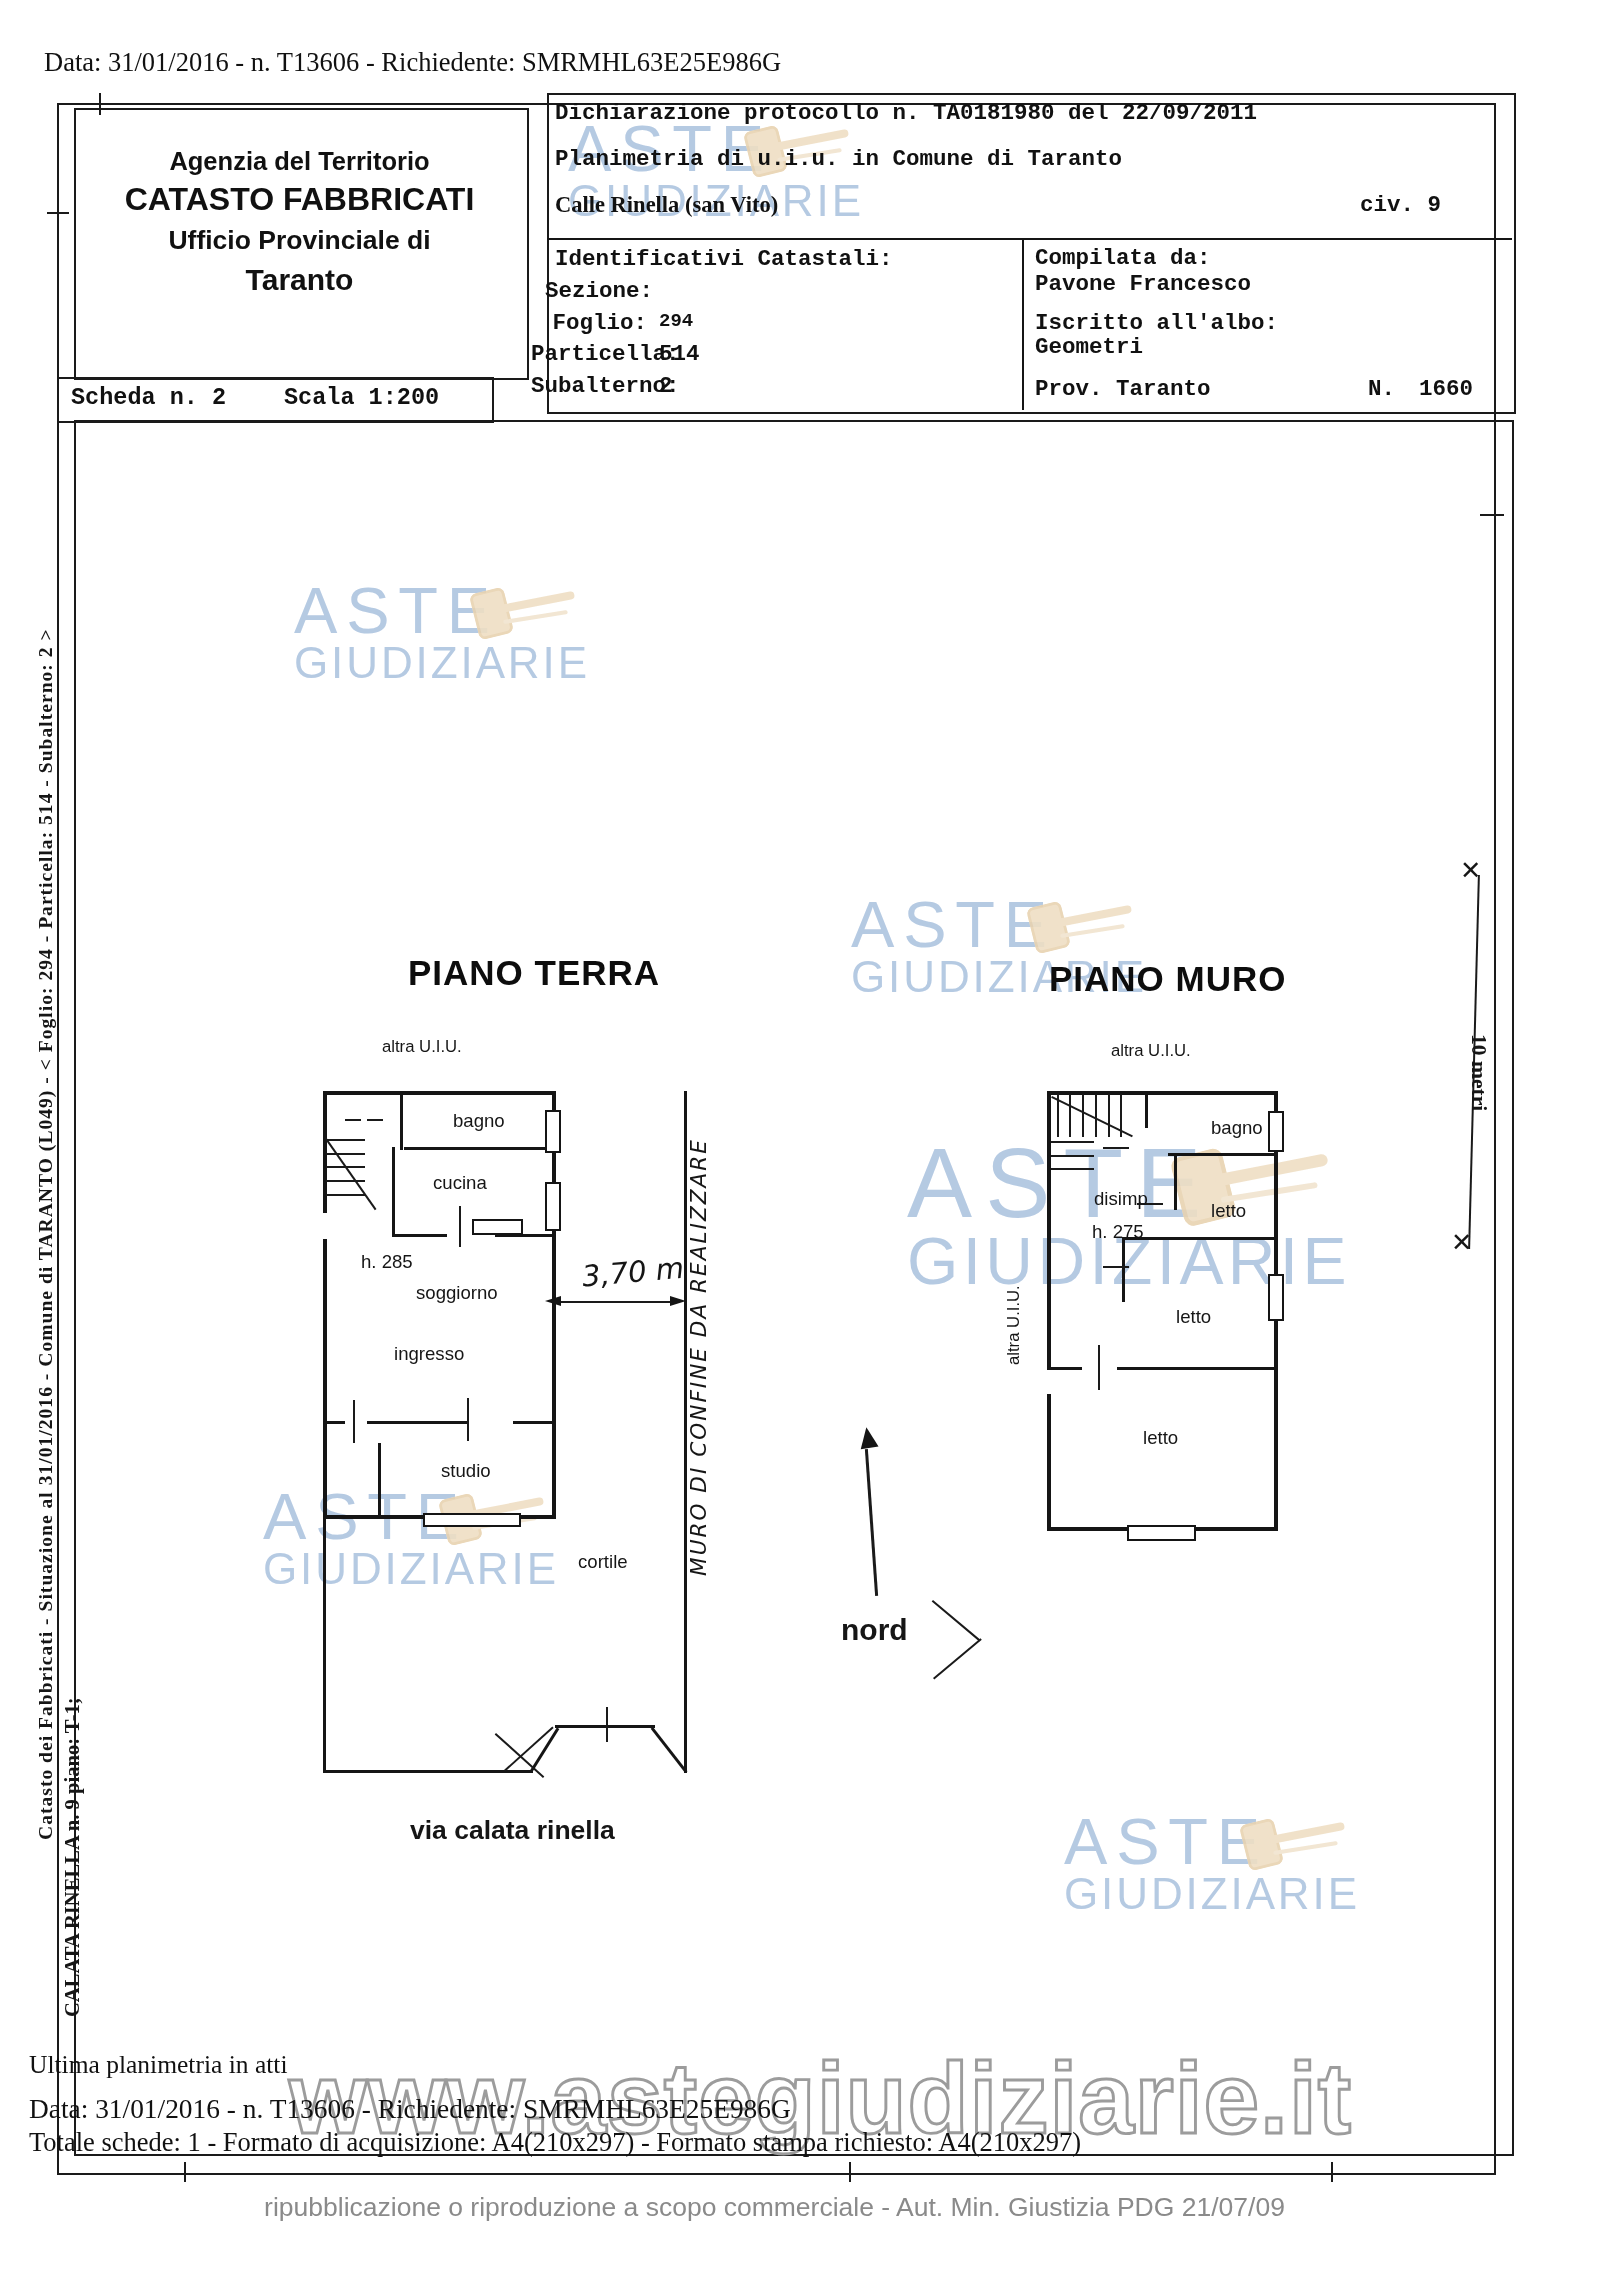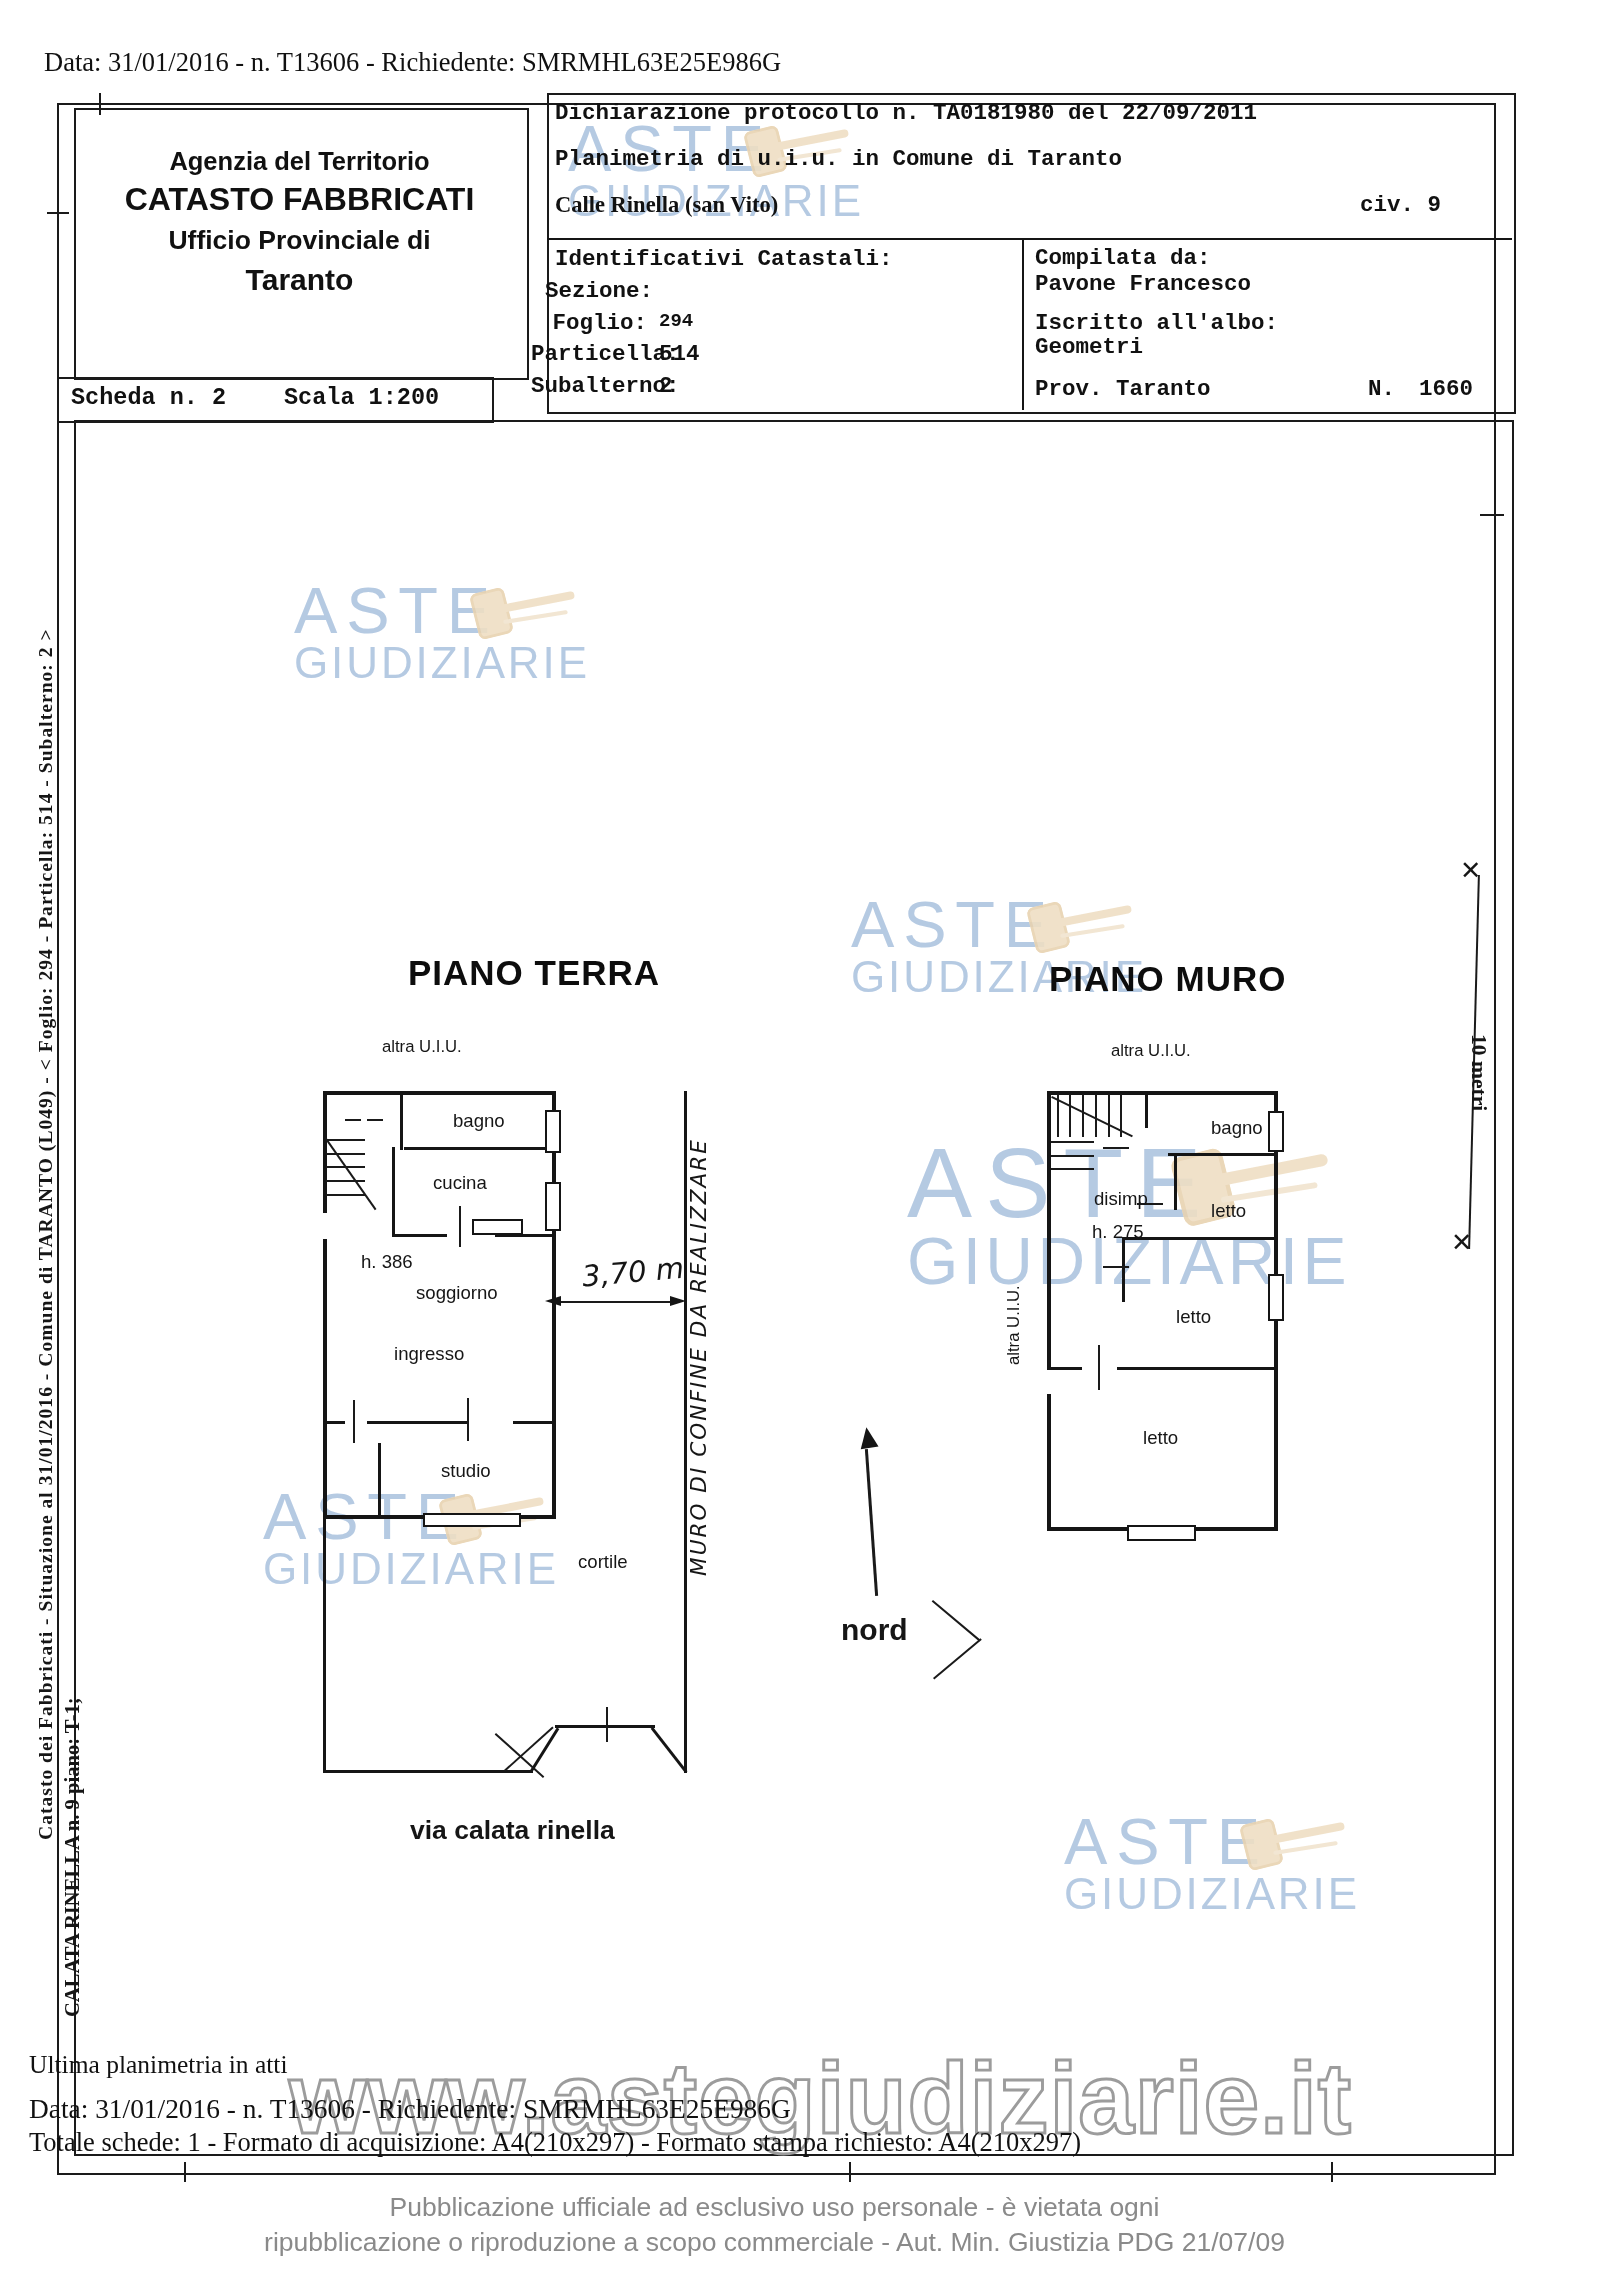"h. 386" div.lbl { text: 386 -> 285 }
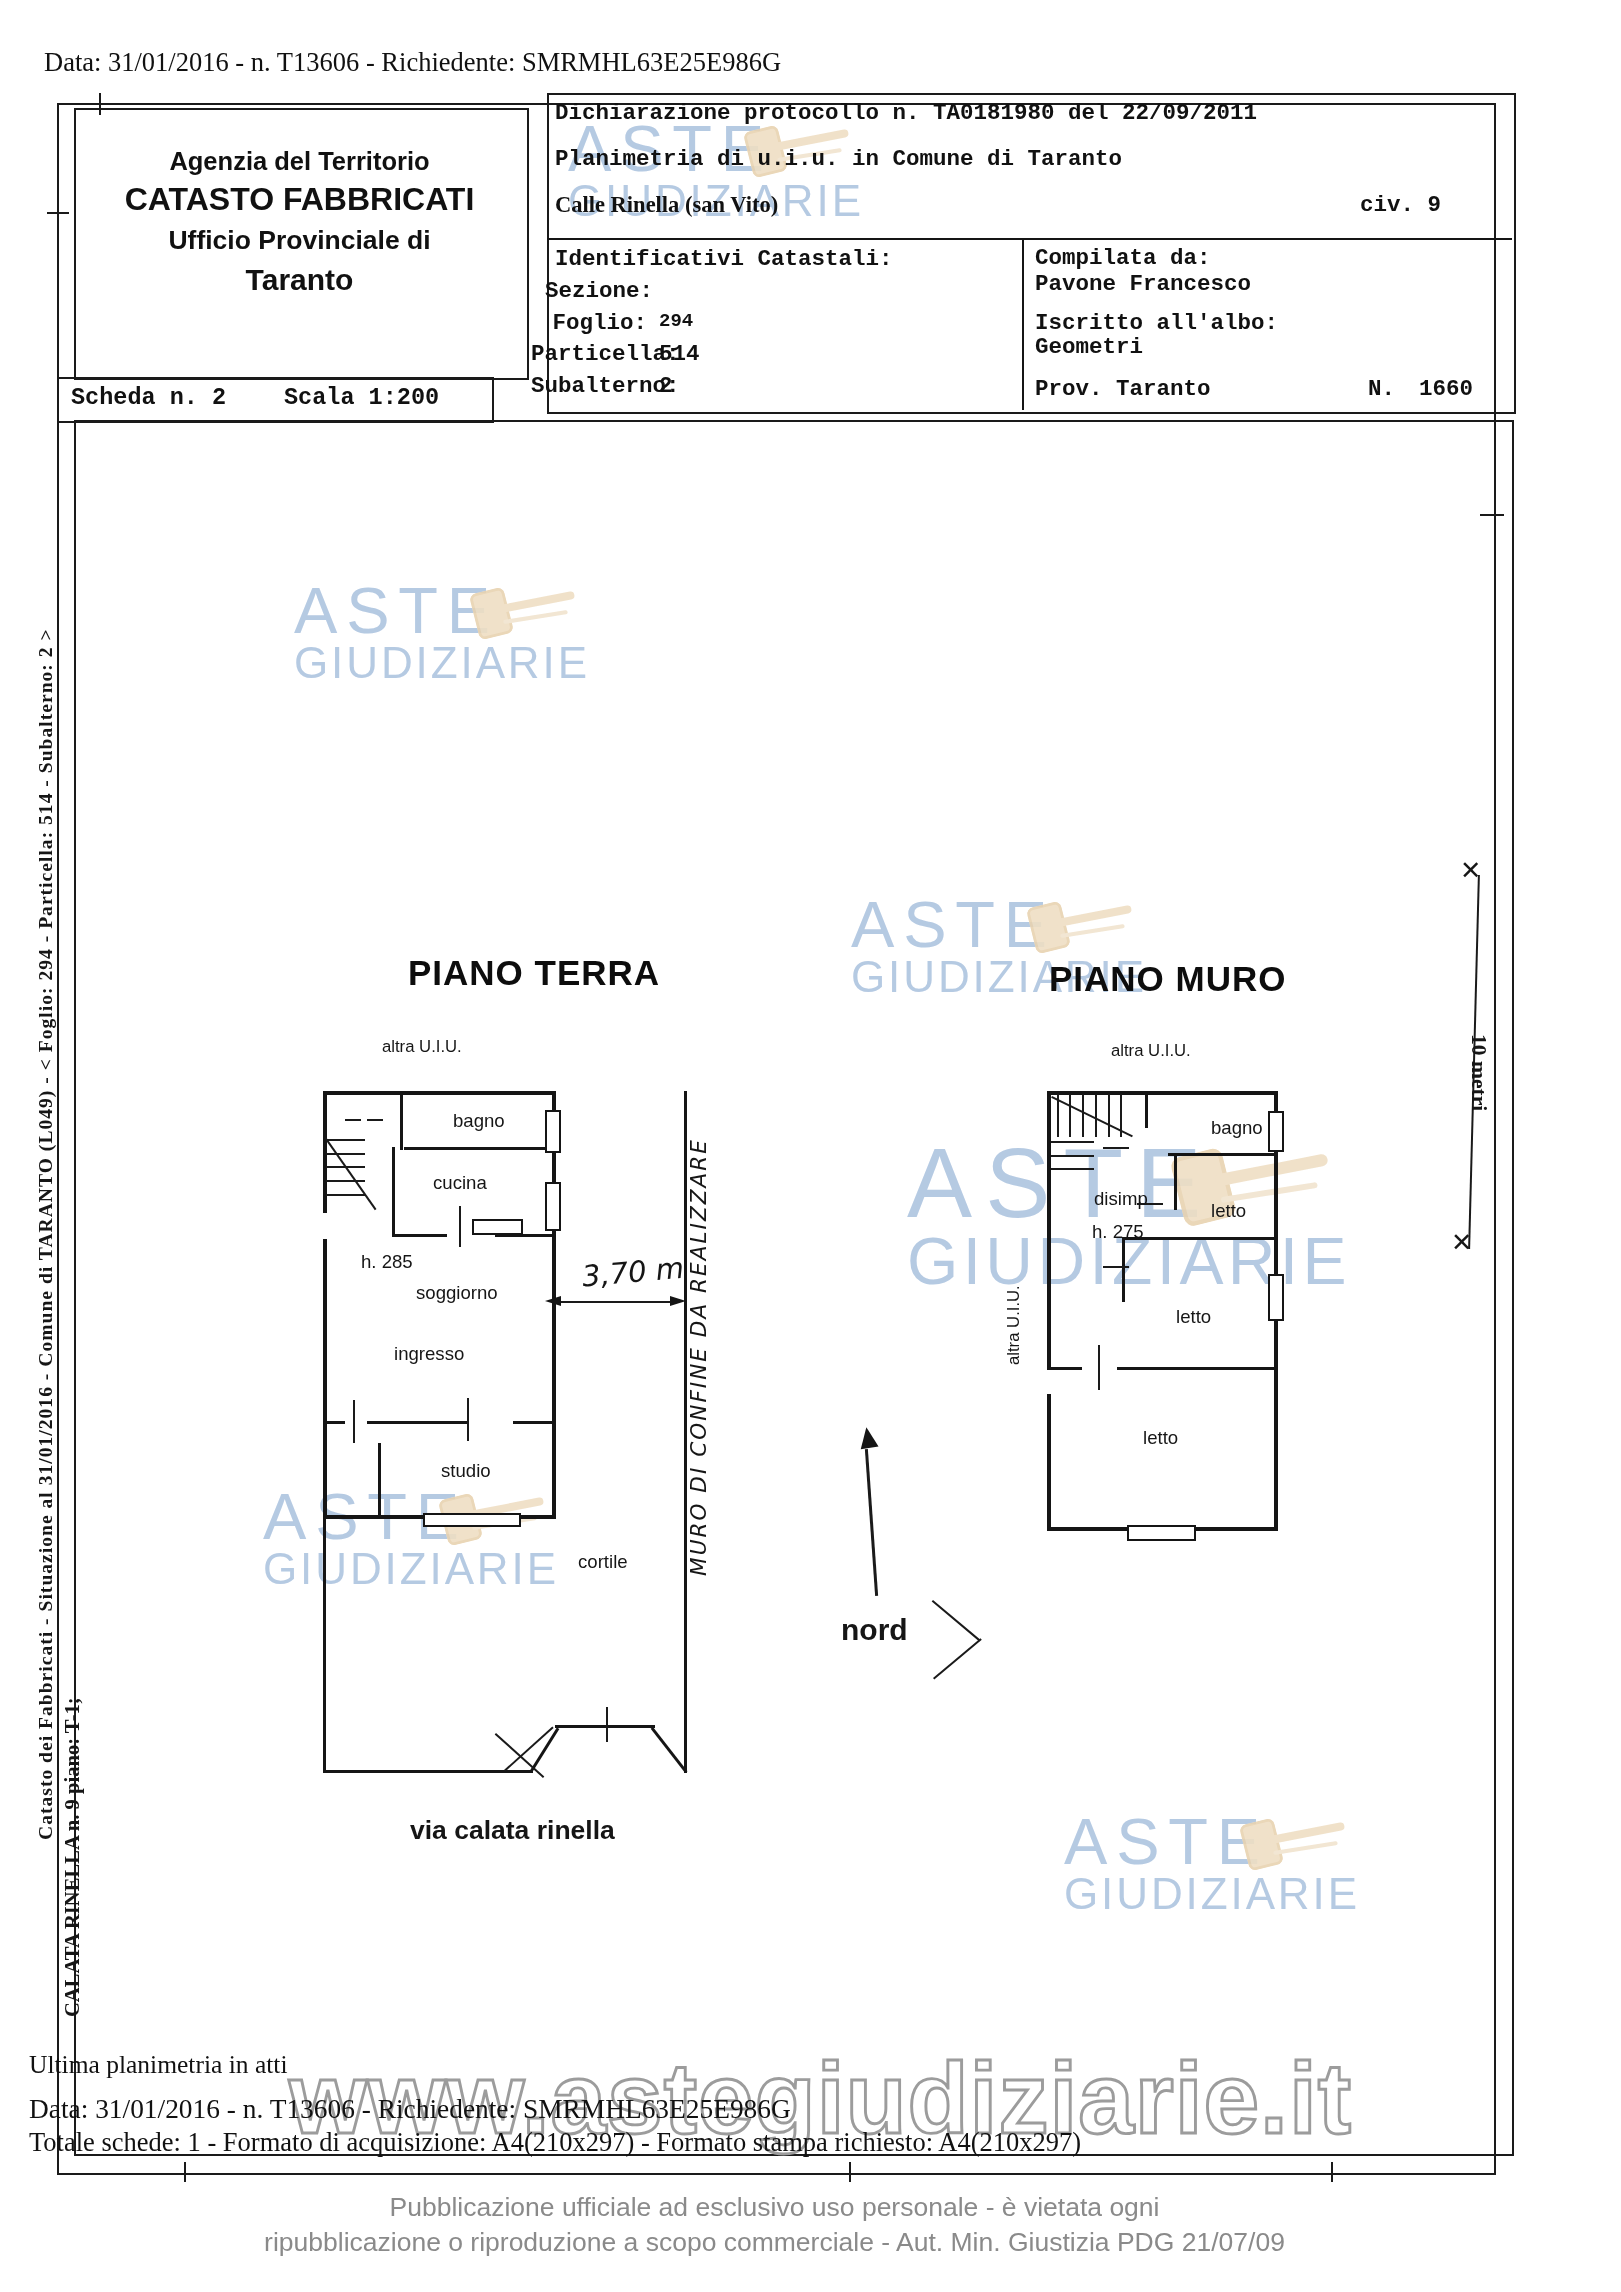"Pubblicazione ufficiale ad esclusivo uso" div { html: <div>Pubblicazione ufficiale ad esclusivo uso personale - è vietata ogni</div> -> none }
